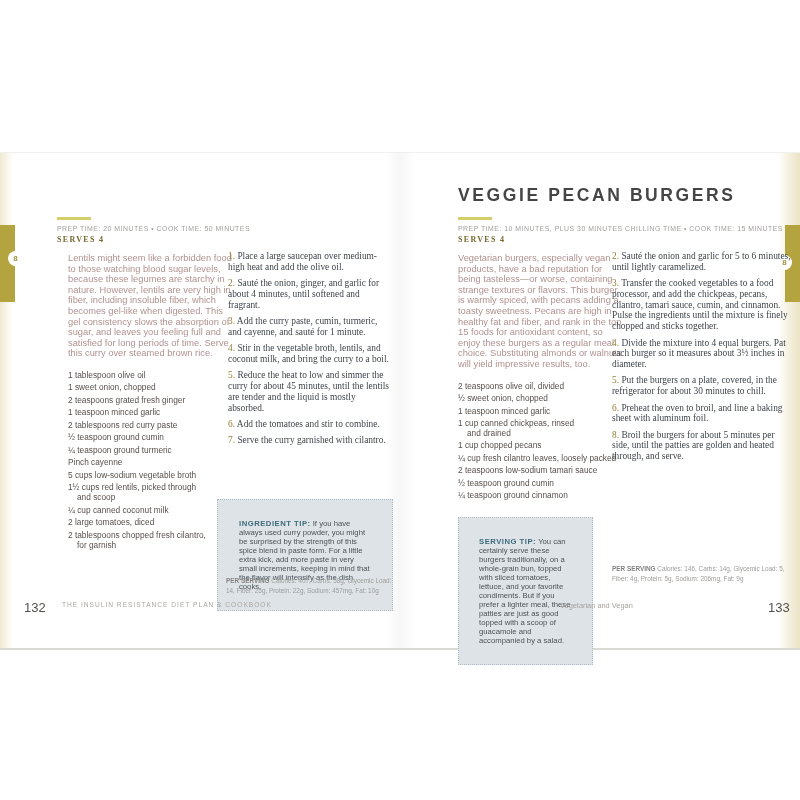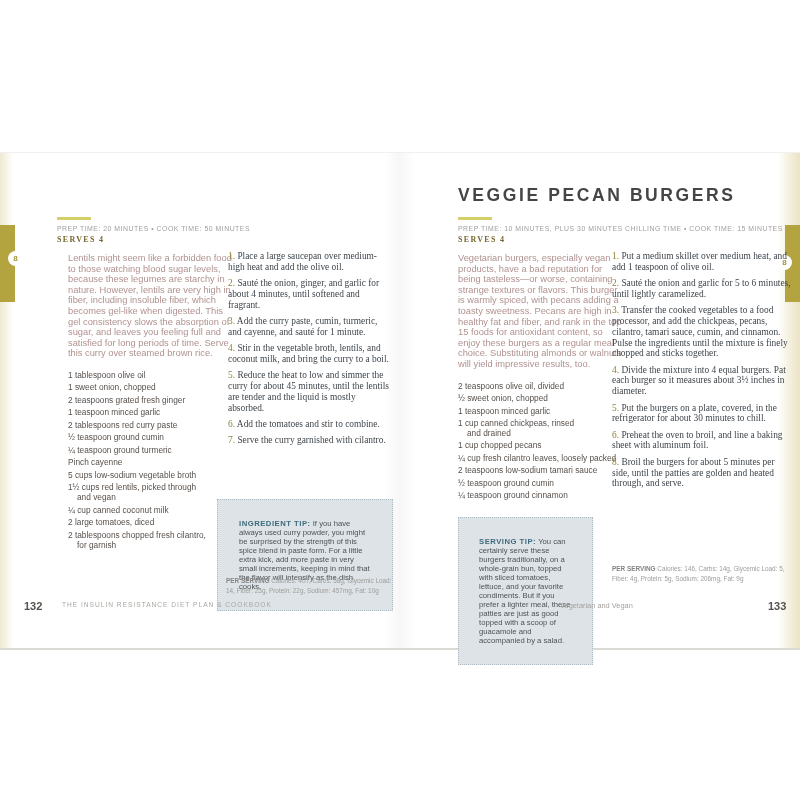"1. Put a medium skillet" p.step { html: <p><span>1.</span> <span>Put a medium skillet over medium heat, and add 1 teaspoon of olive oil.</span></p> -> none }
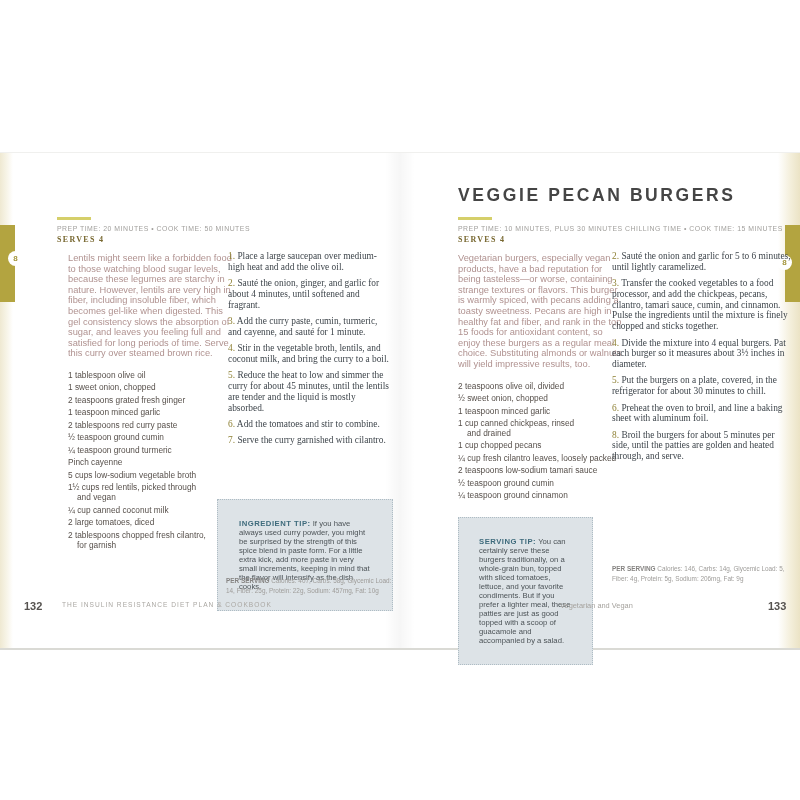"and vegan" span.ing-c { text: vegan -> scoop }
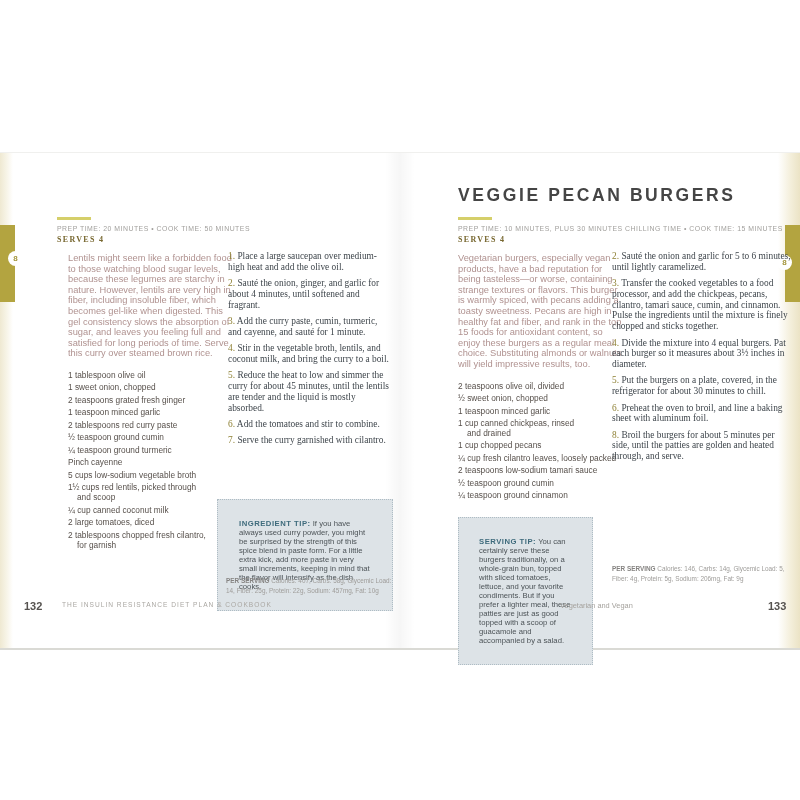"132" .f-num { font-size: 11px -> 13px; font-weight: bold -> normal }
